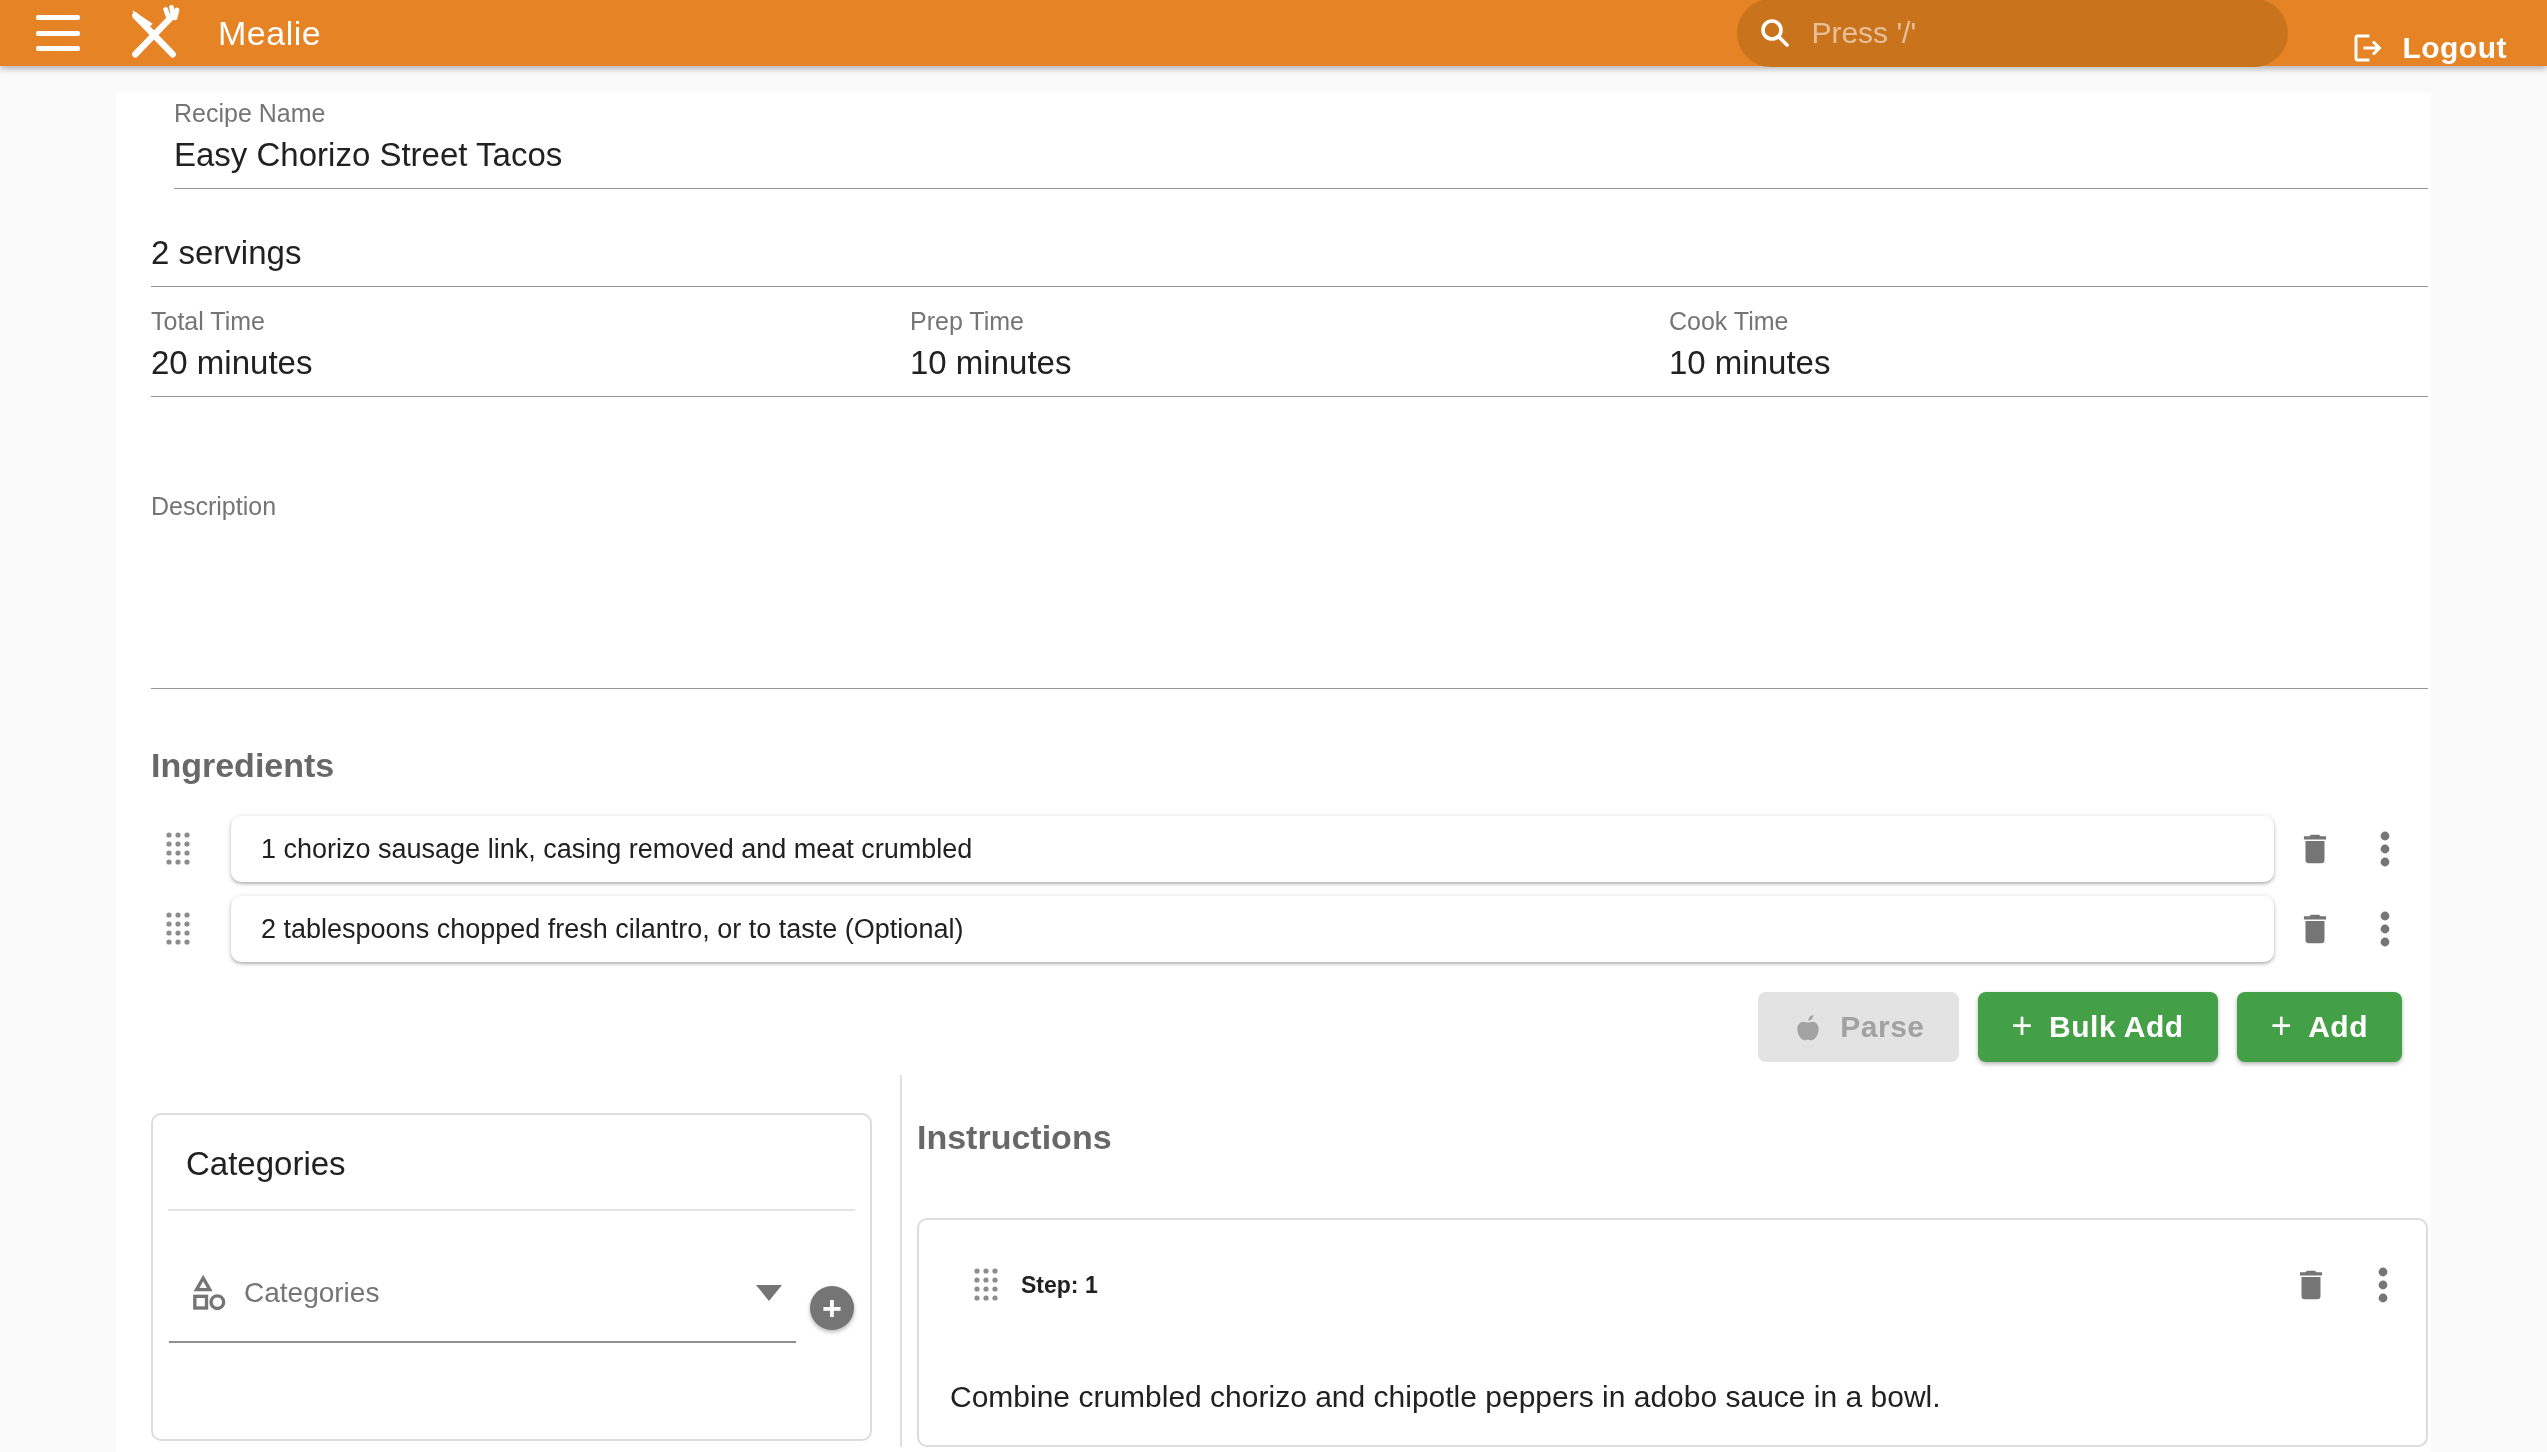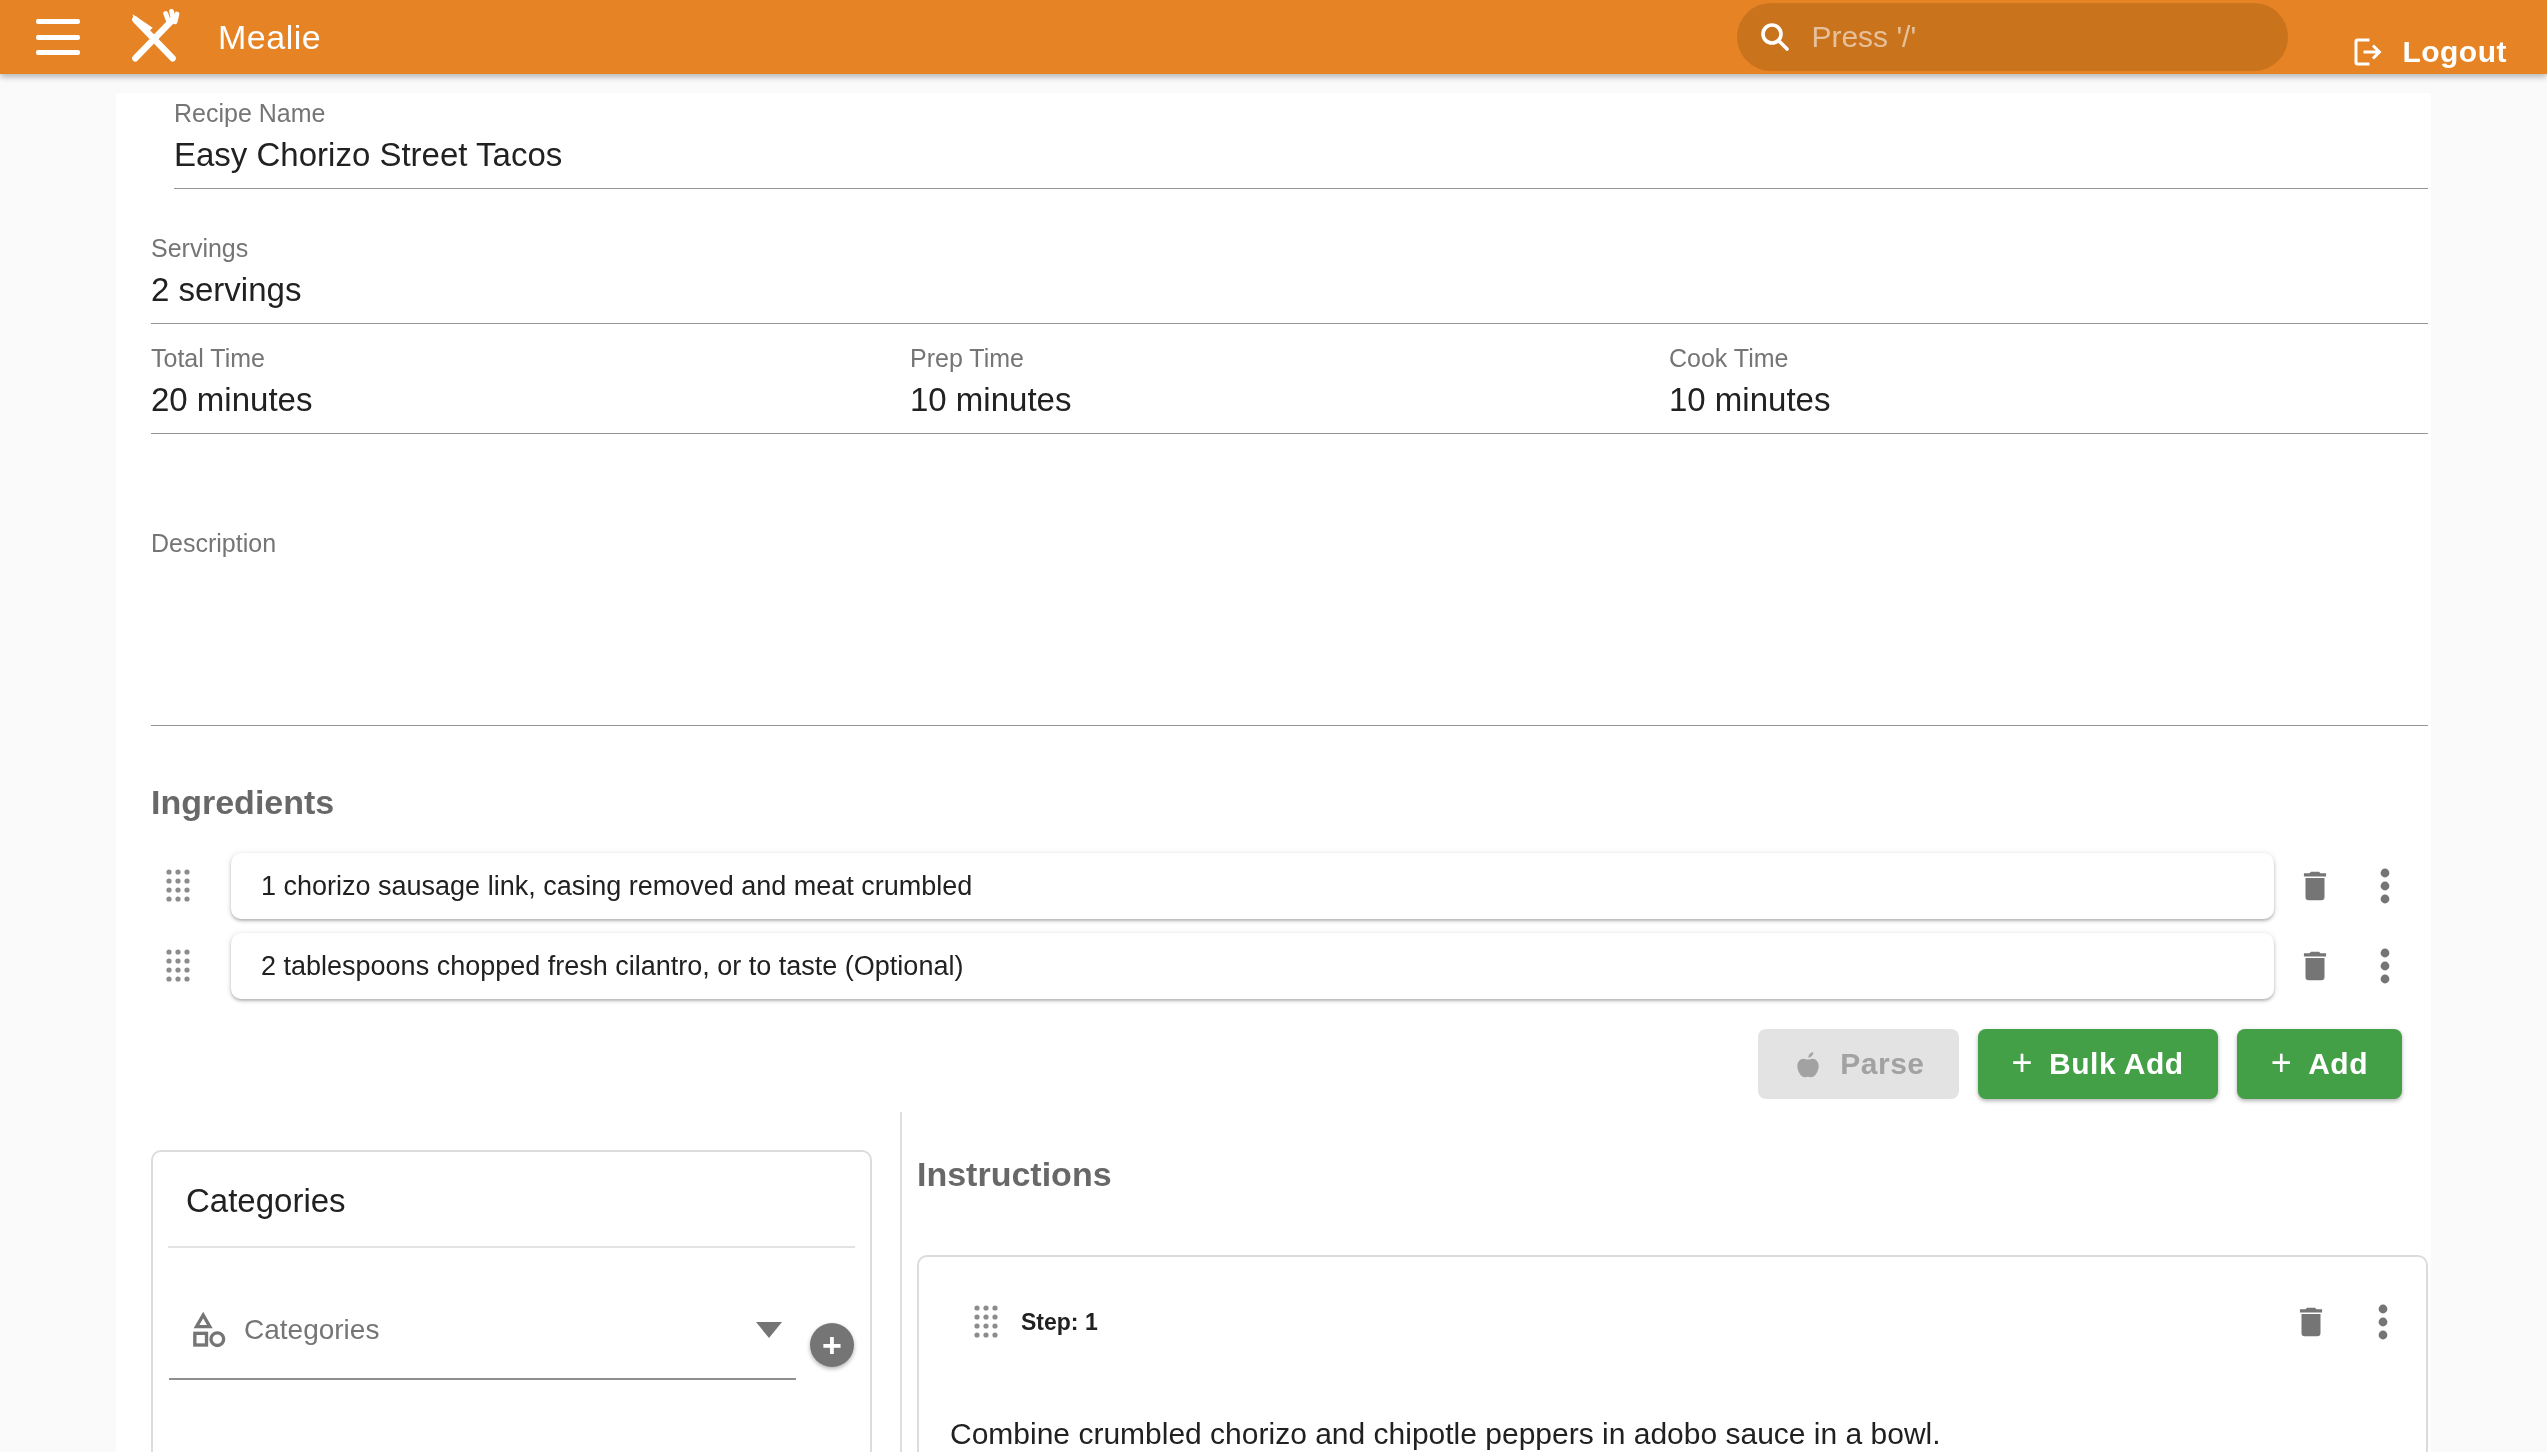"Mealie" .appbar { height: 74px -> 66px }
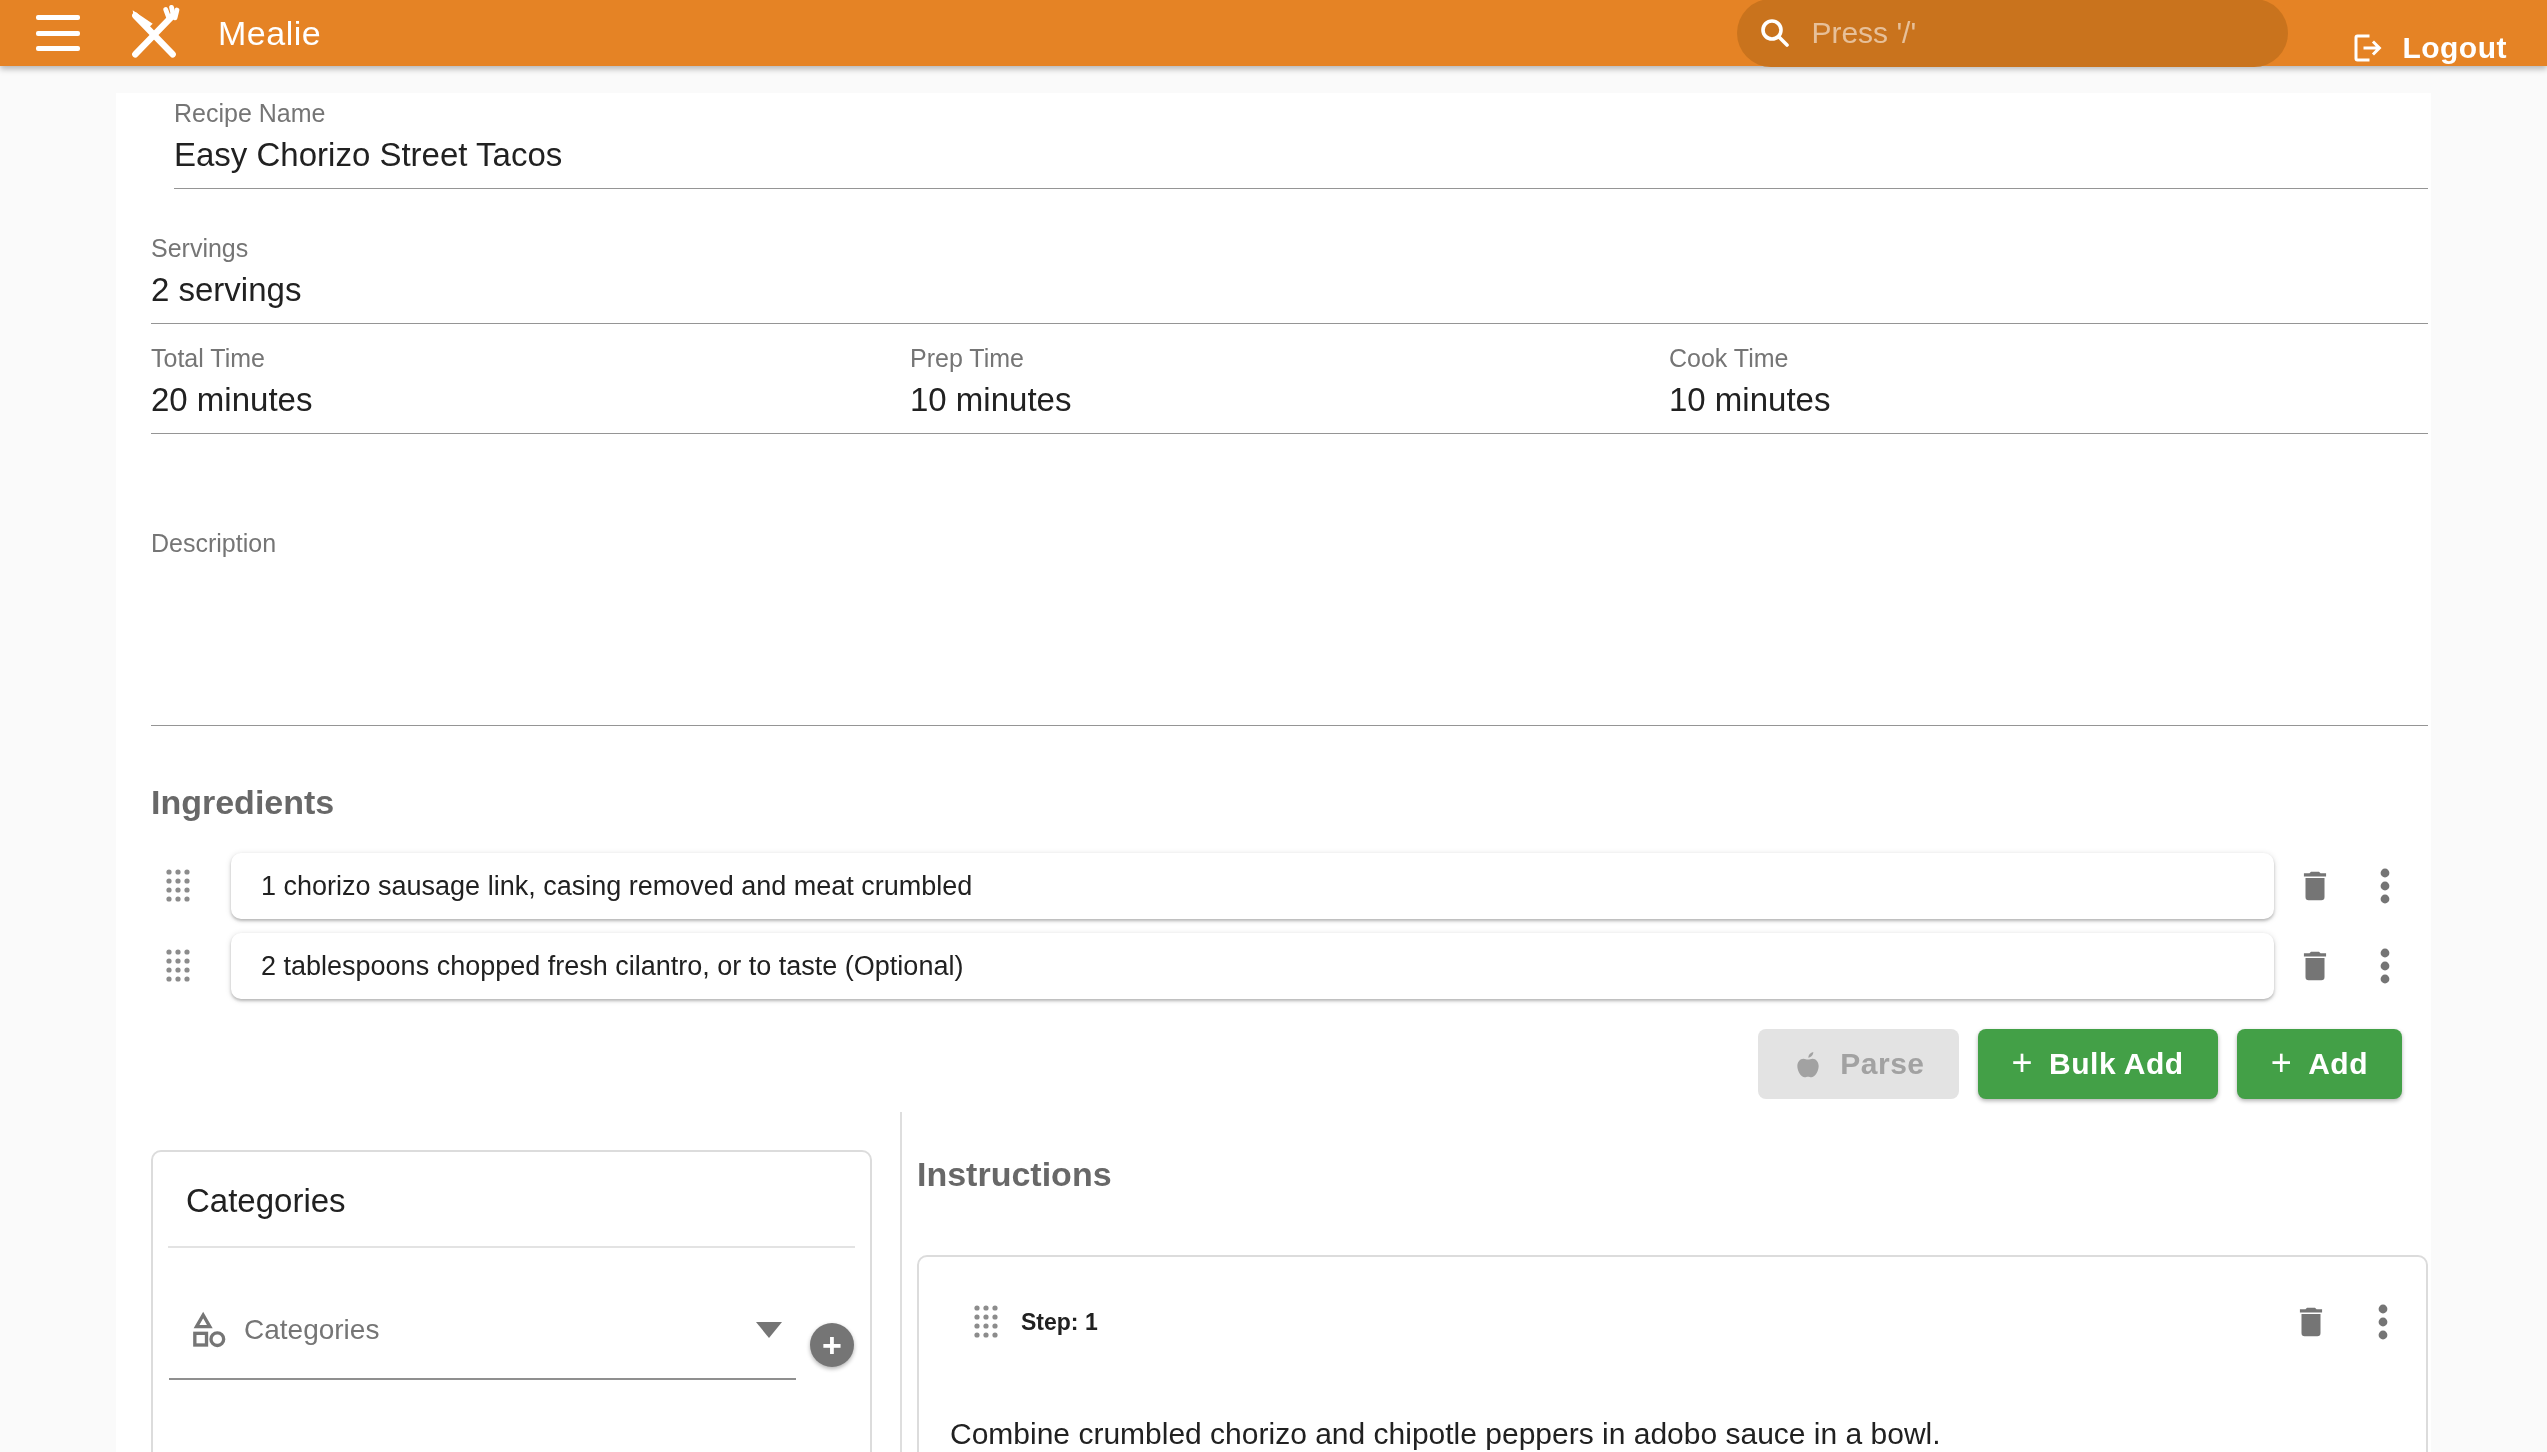"Servings" div.flabel { html: <div>Servings</div> -> none }
